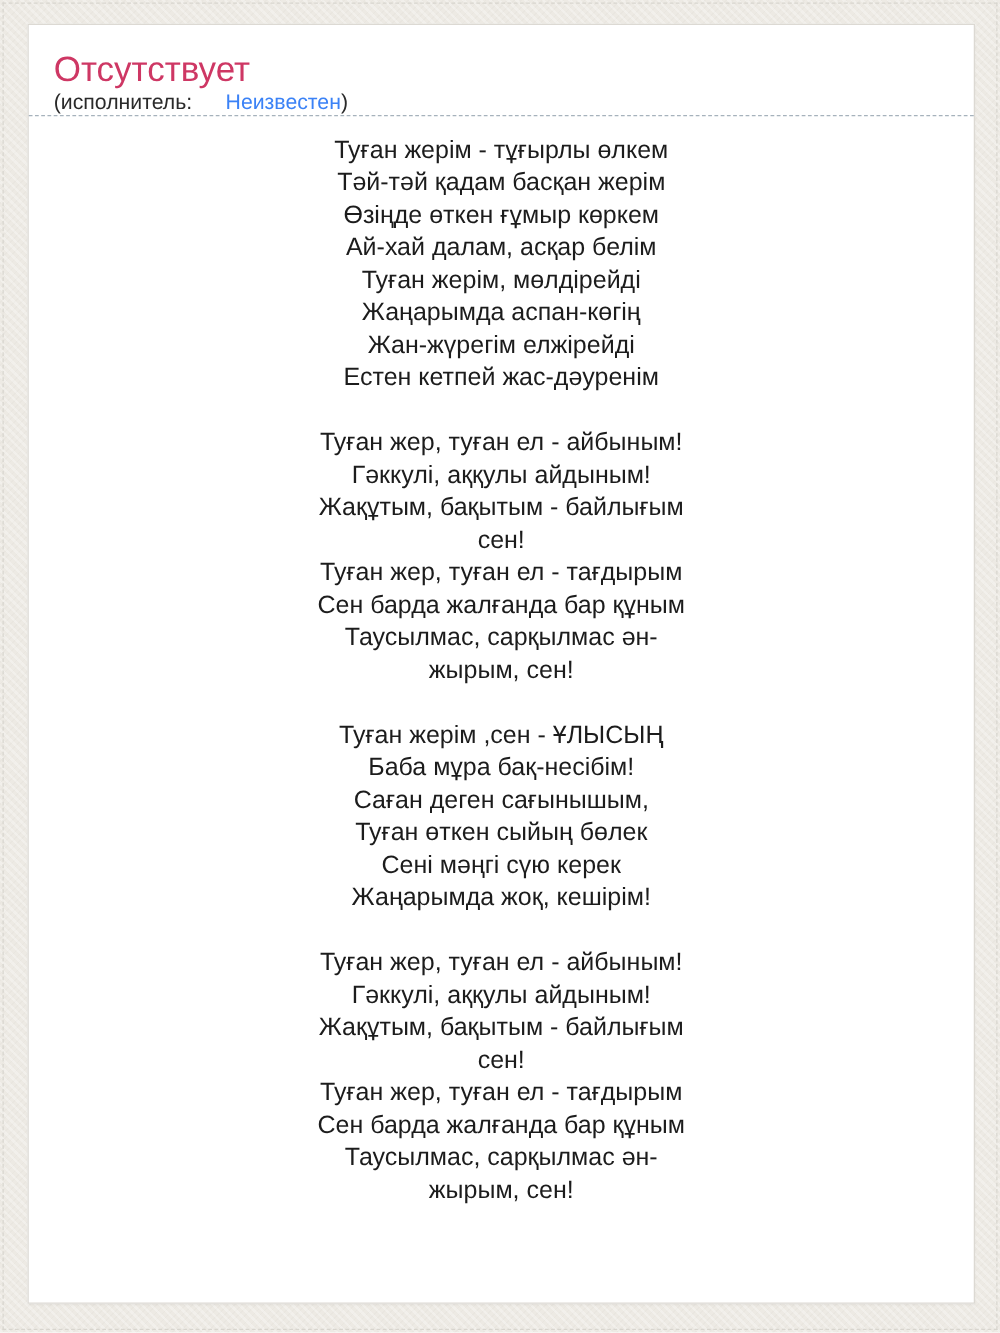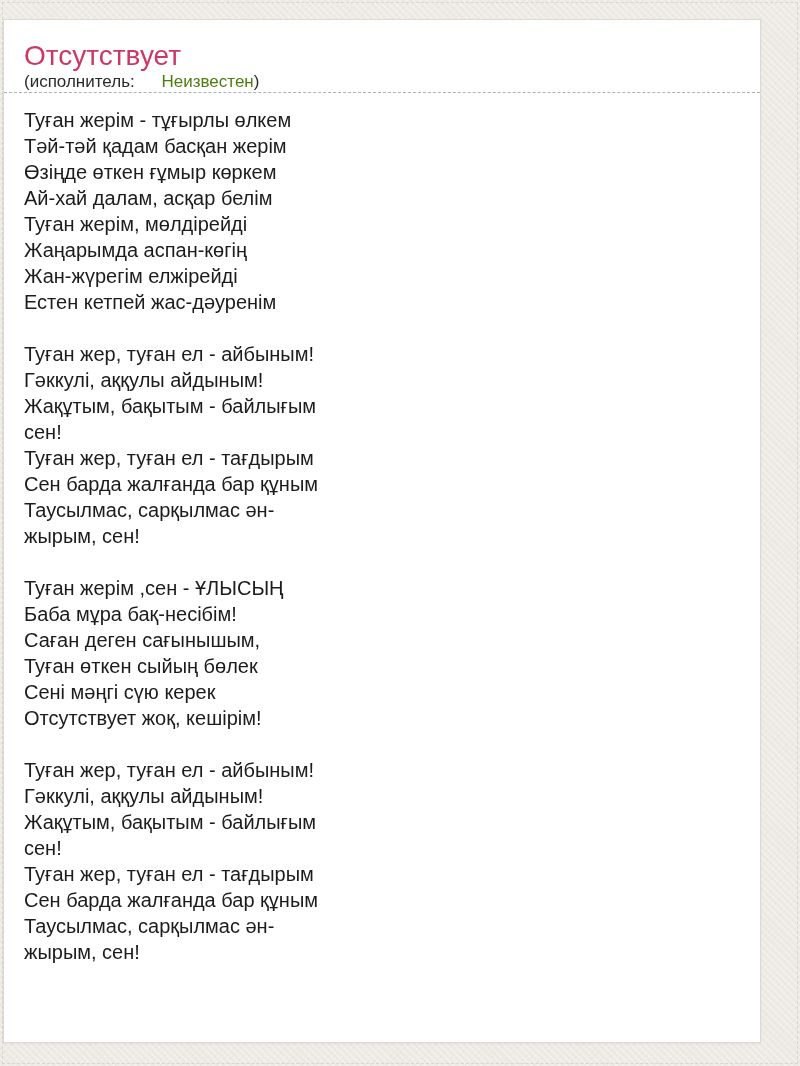"Отсутствует" .card { left: 3px -> 22px }
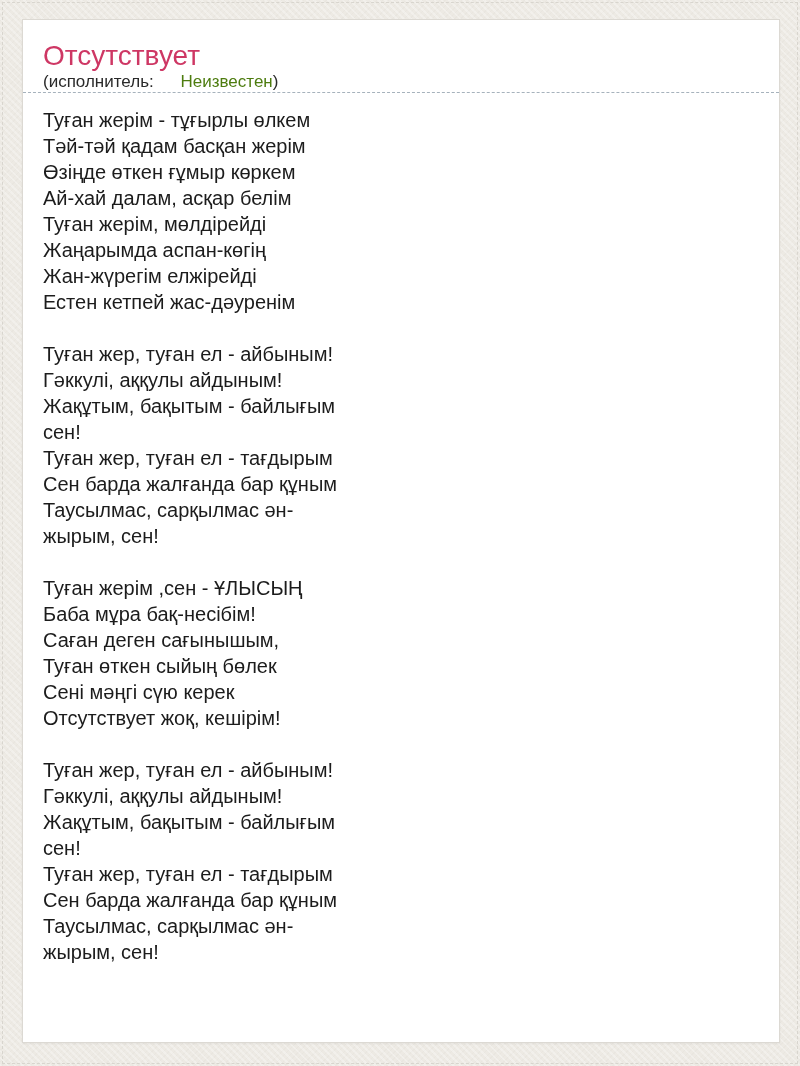"Неизвестен" a.artist-link { color: #4d7c0f -> #3b82f6 }
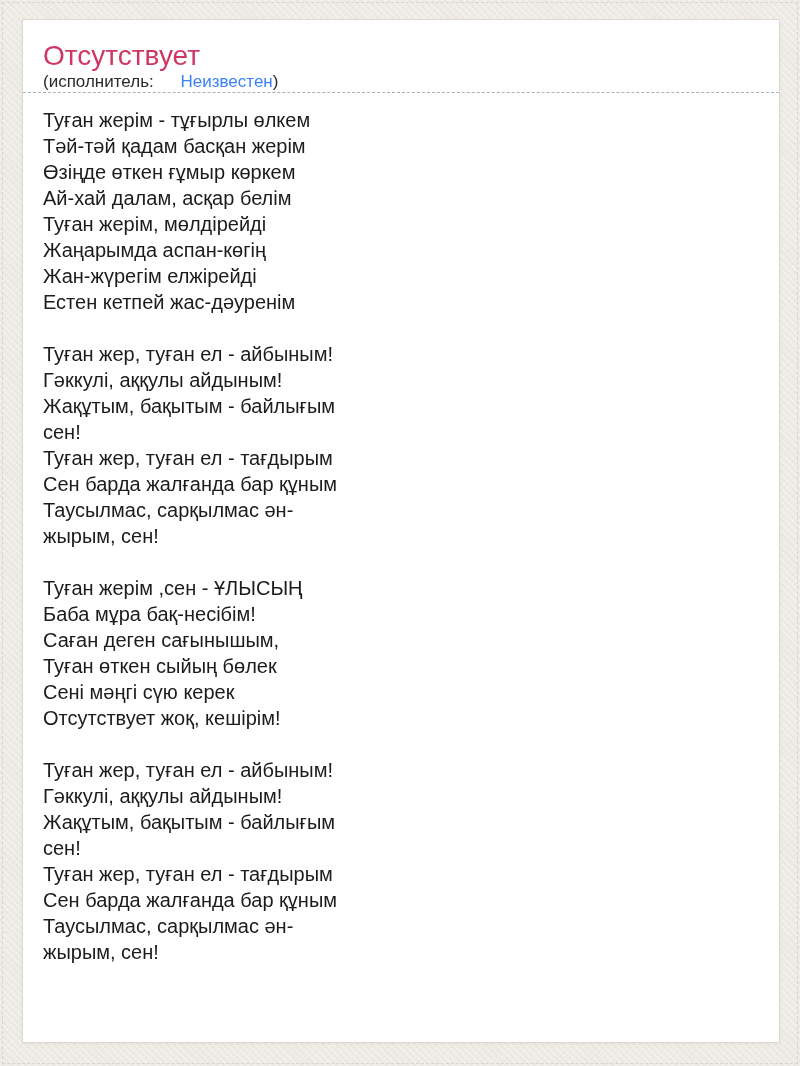"Туған жерім - тұғырлы өлкем" .lyrics { text-align: none -> center }
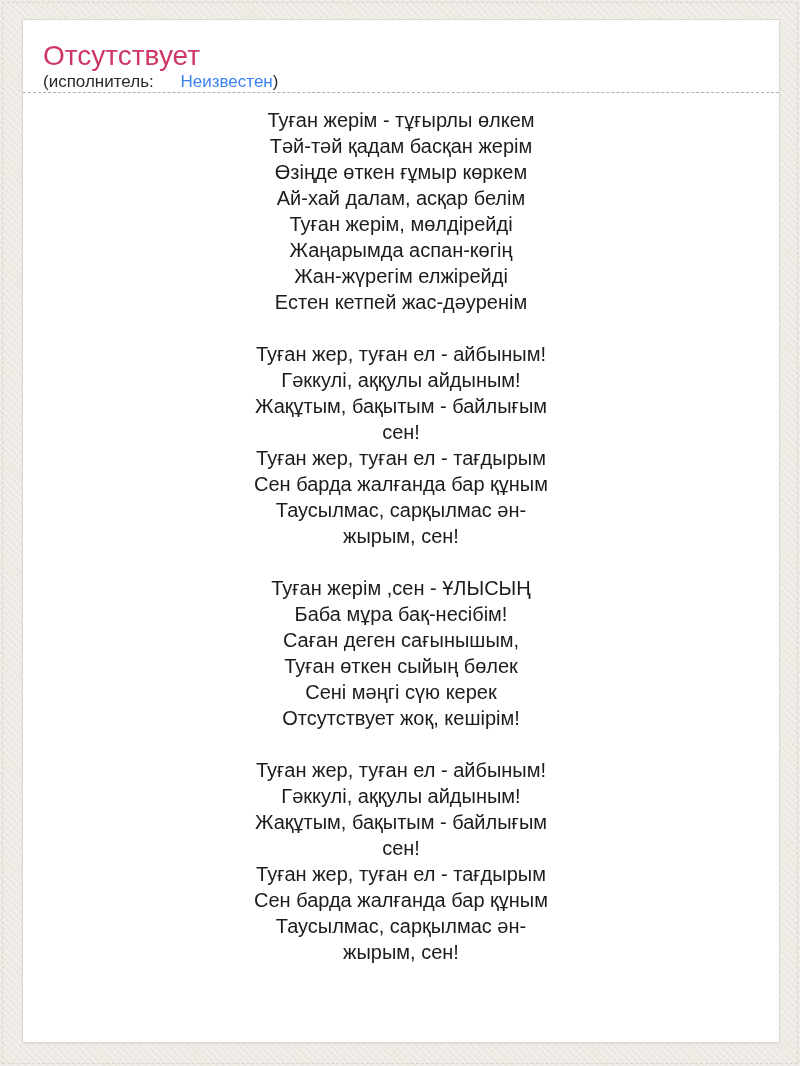"Отсутствует жоқ, кешірім!" div.lyric-line { text: Отсутствует -> Жаңарымда }
